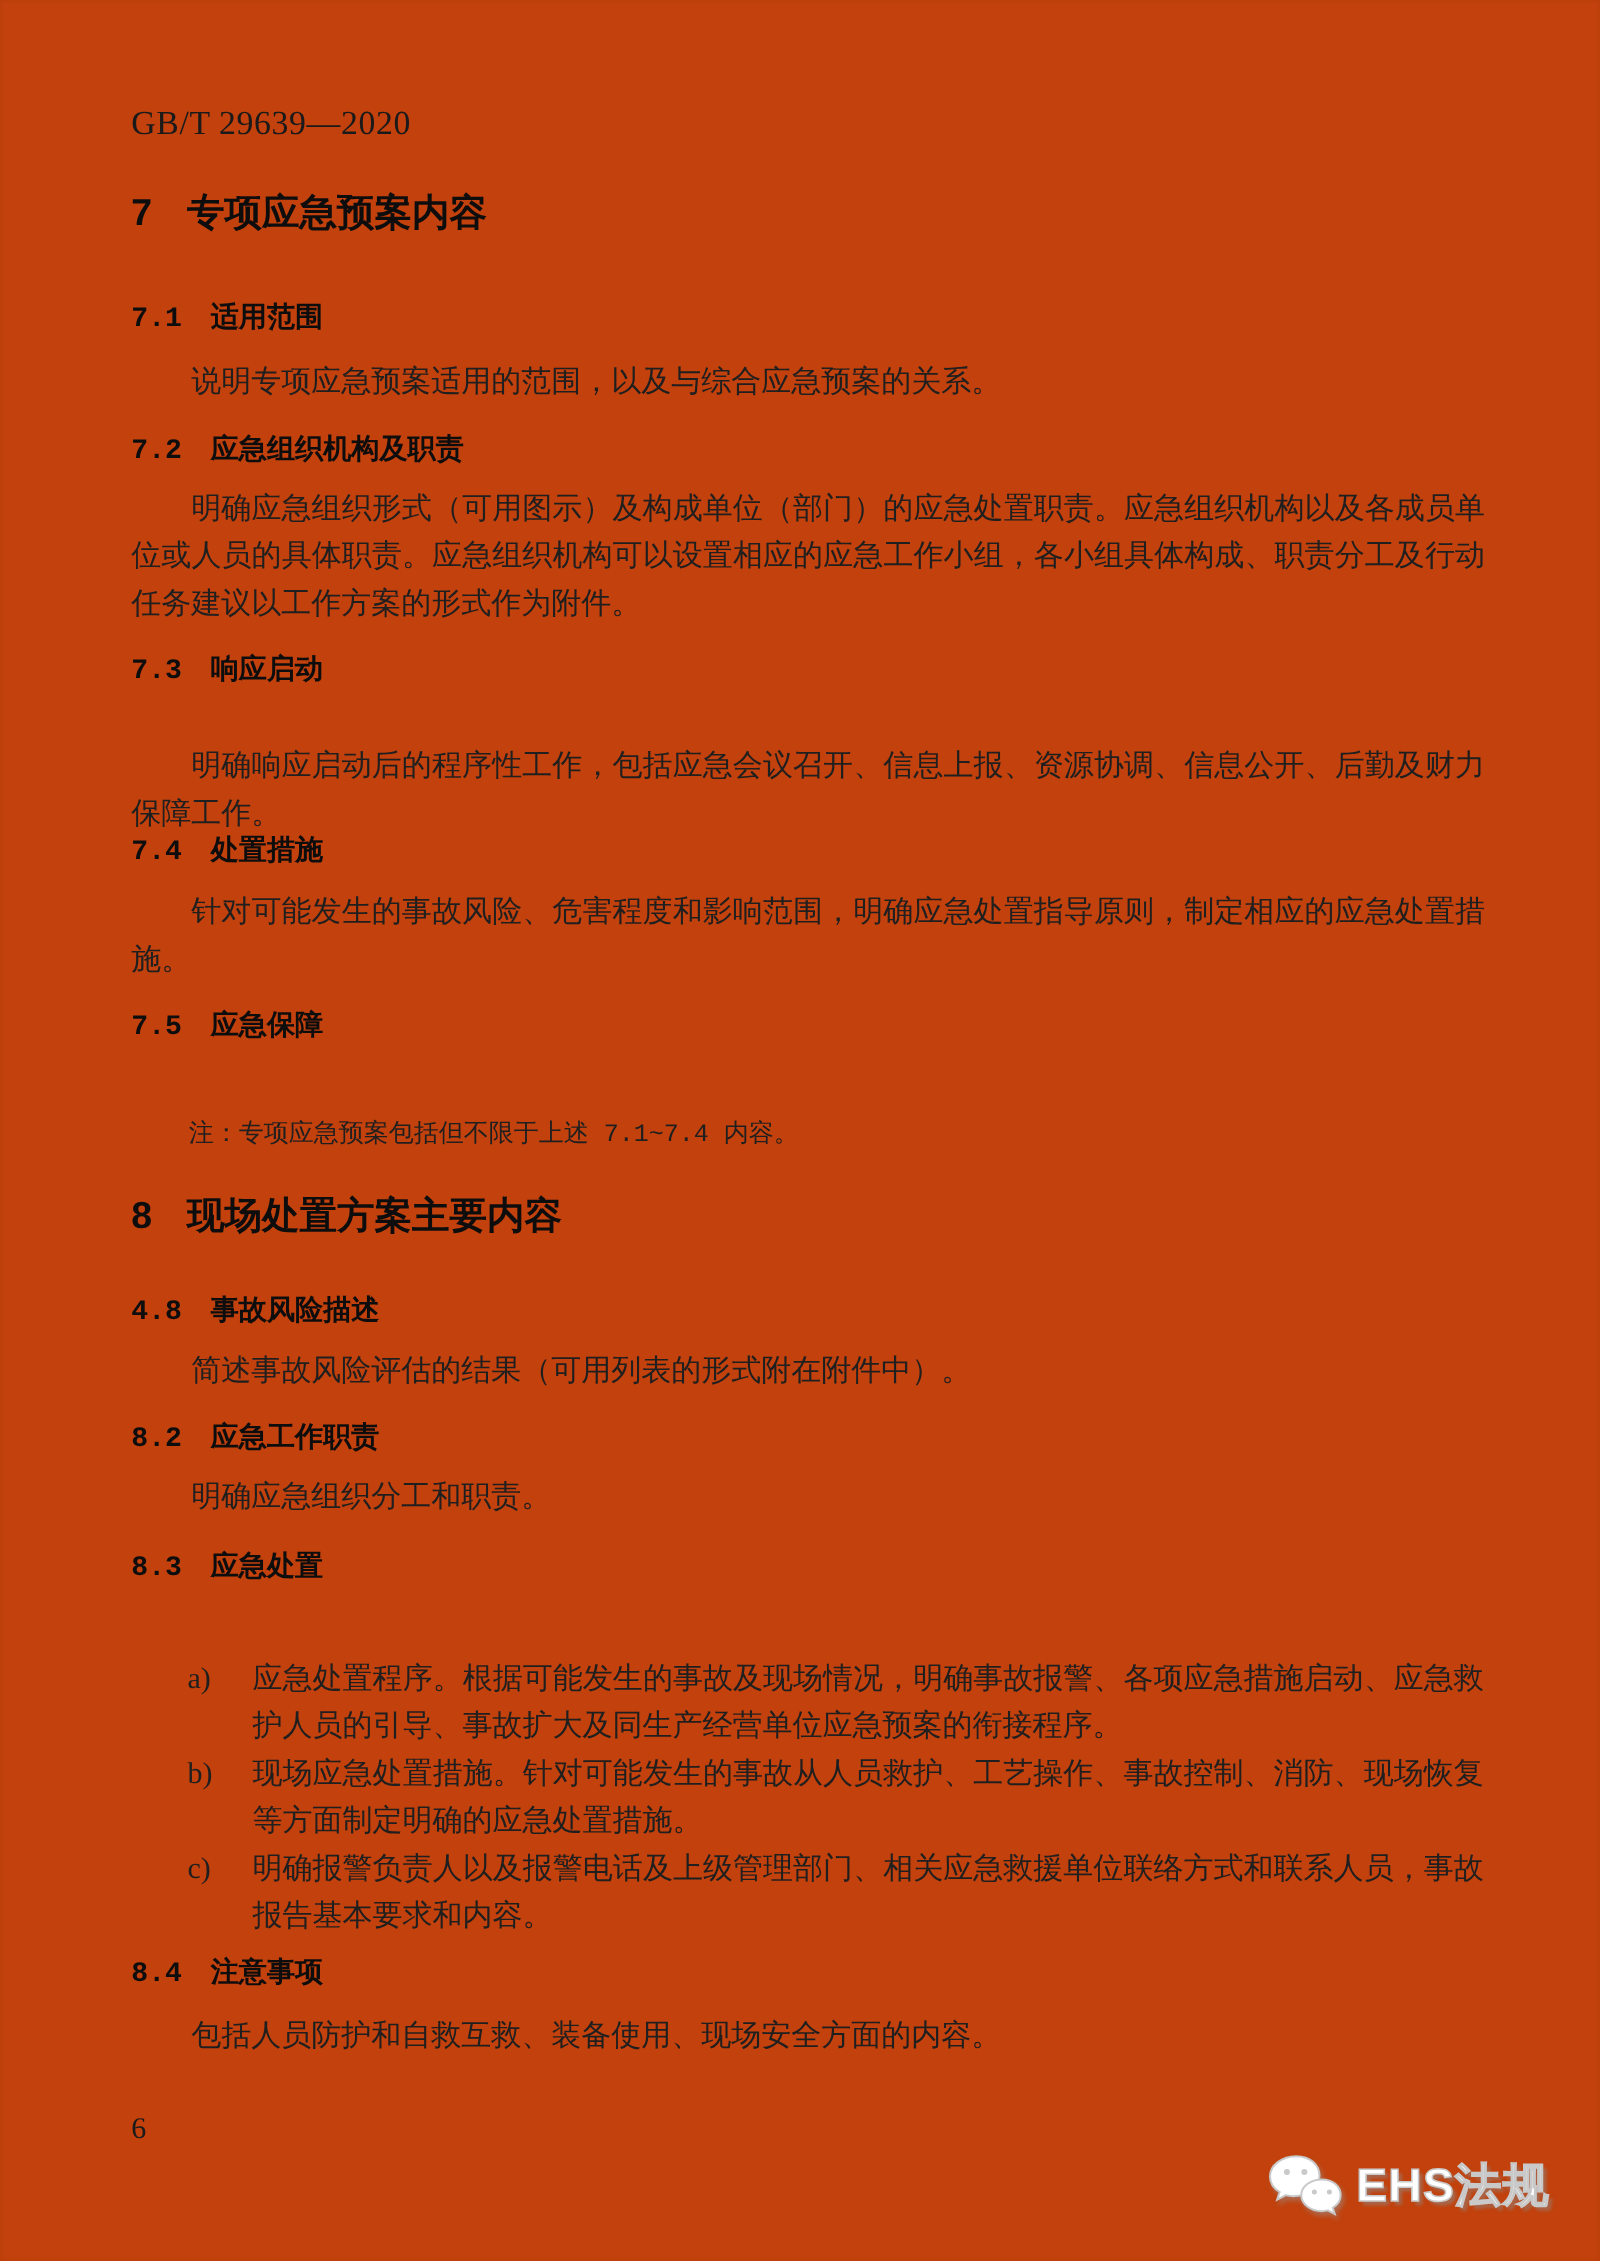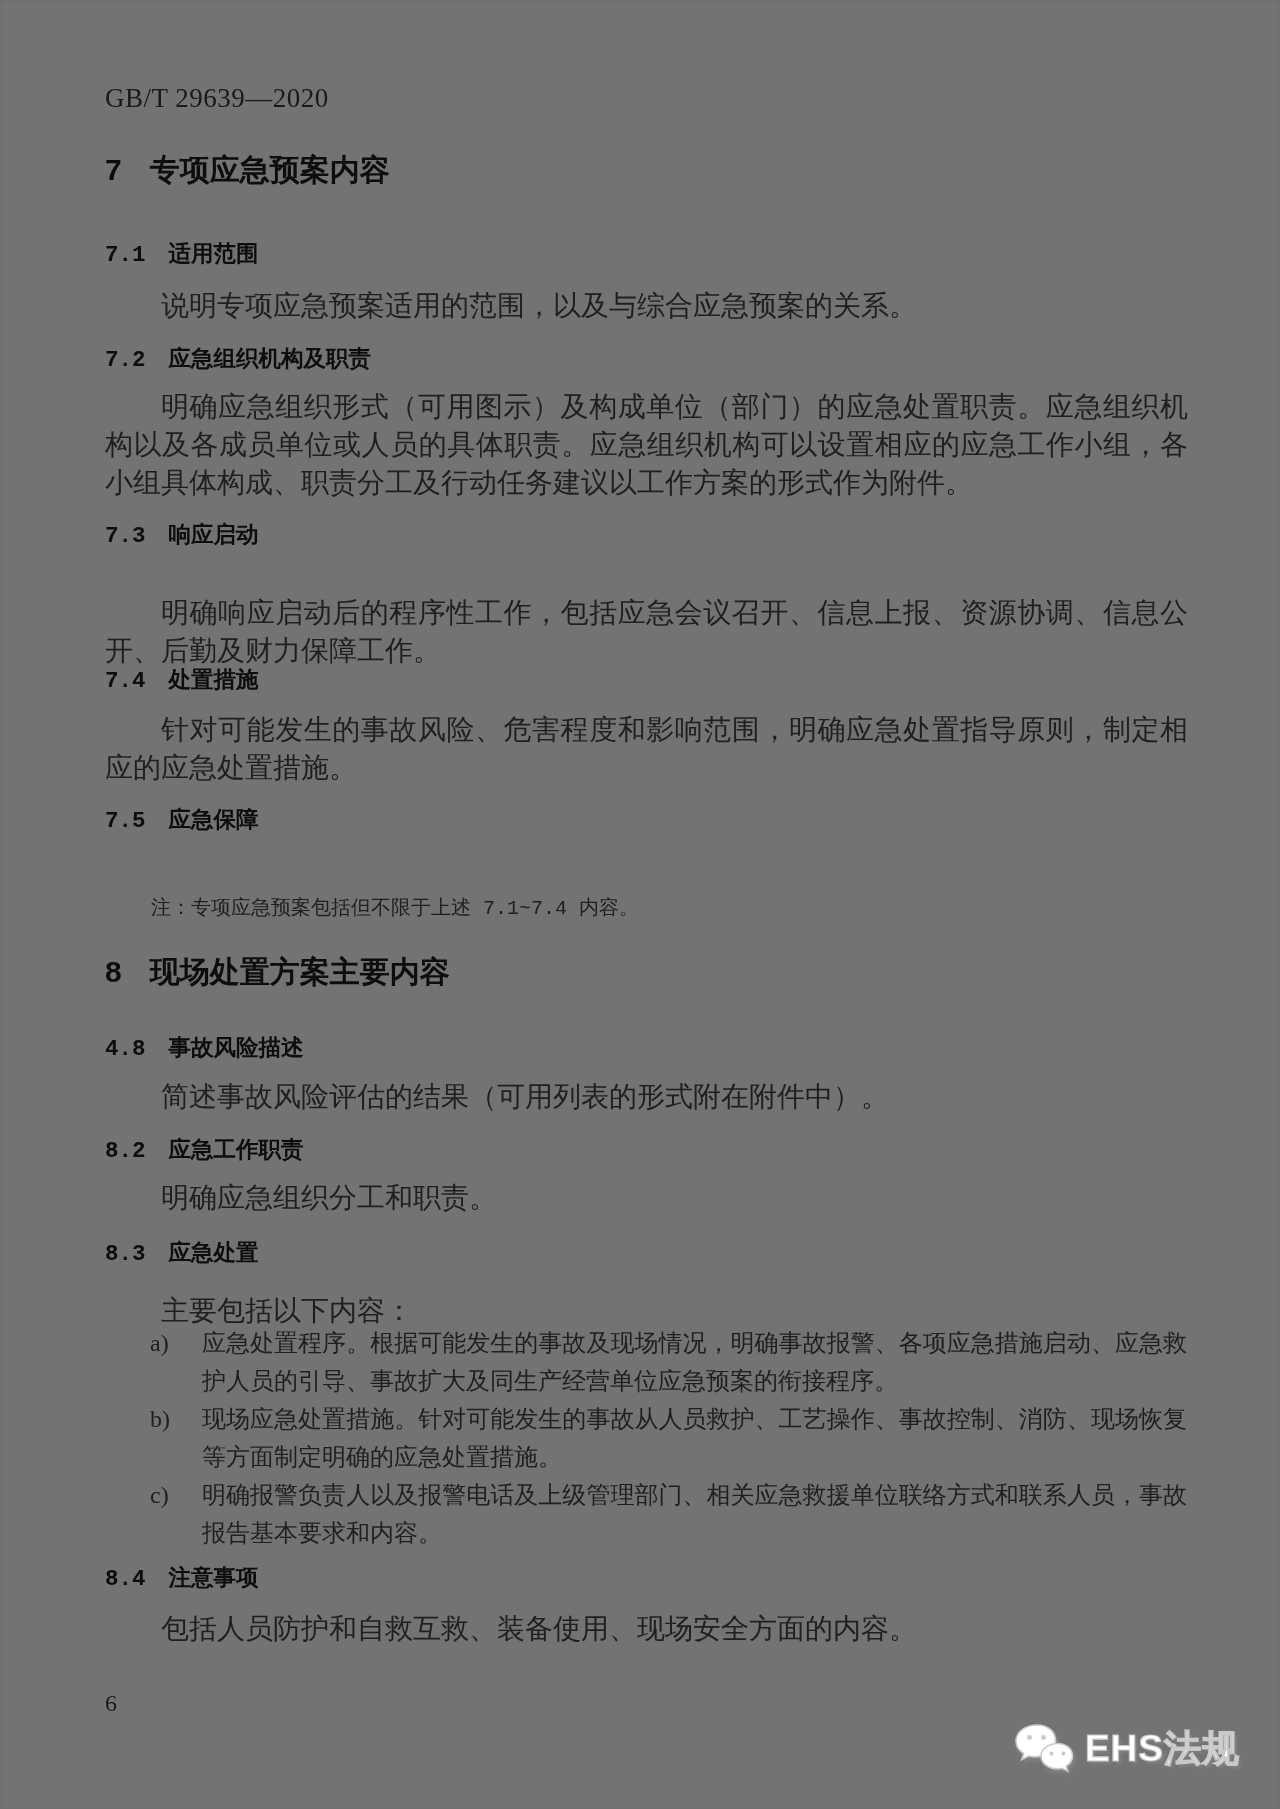"GB/T 29639—2020" .page { background: #737373 -> #c2410c }
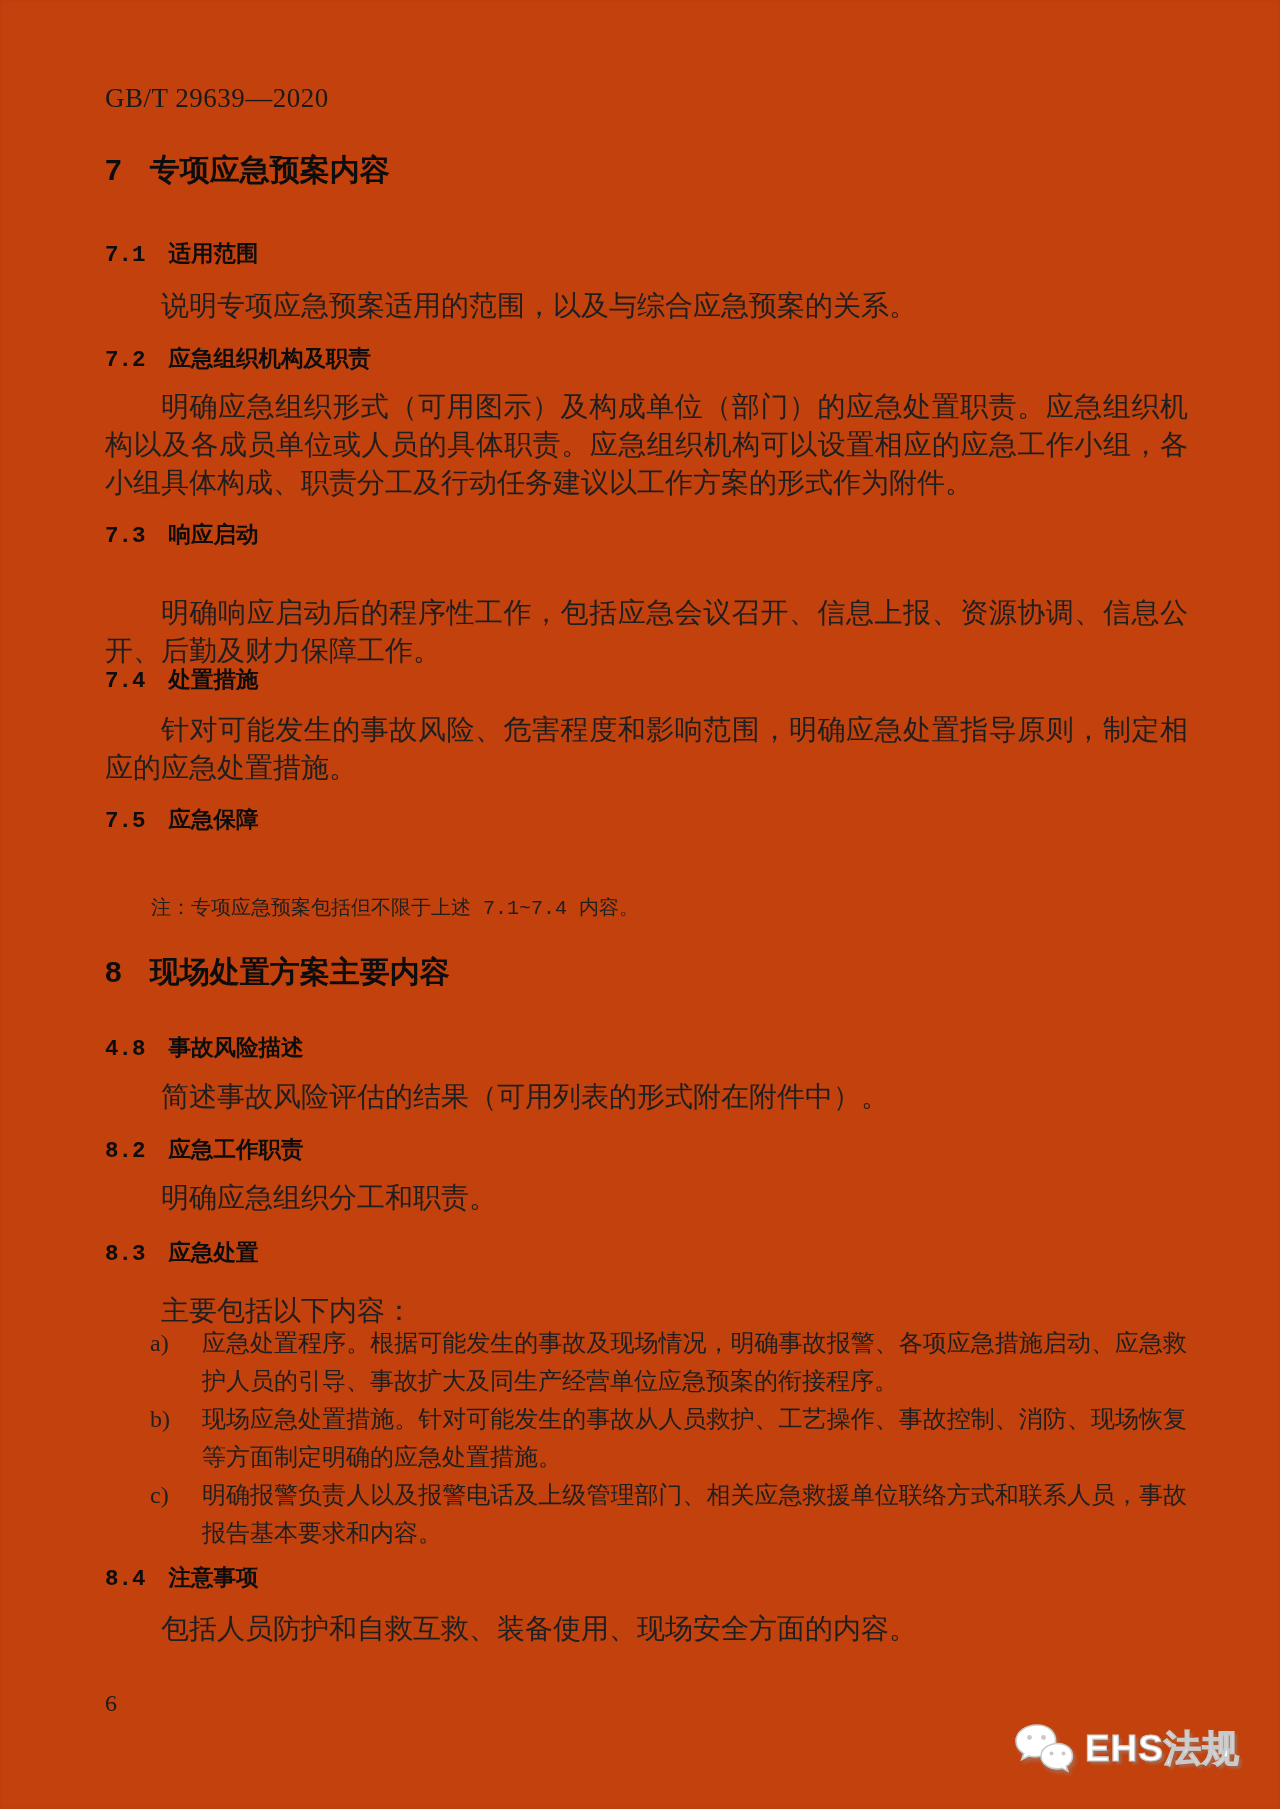"说明专项应急预案适用的范围，以及与综合应急预案的关系。" .para { font-size: 28px -> 24px }
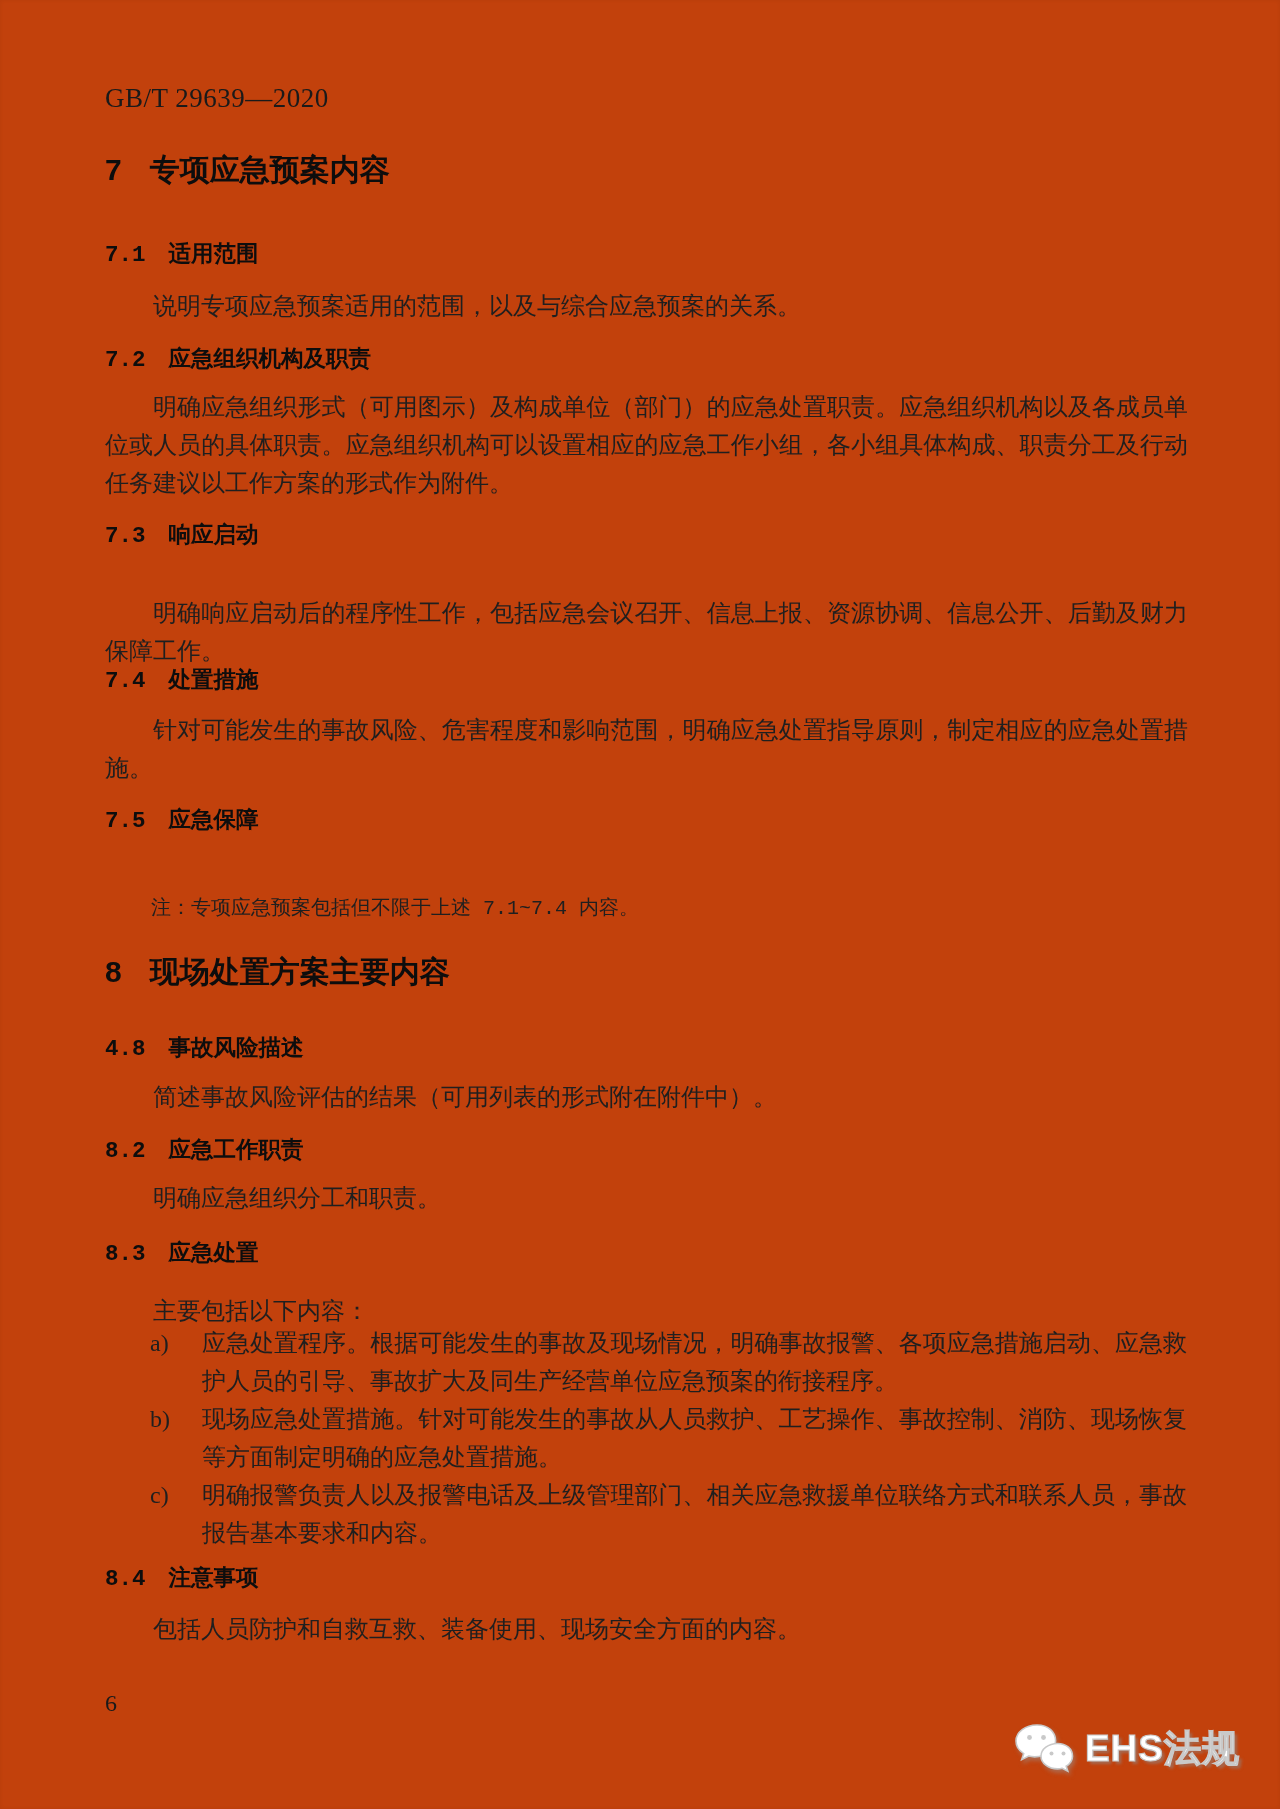"主要包括以下内容：" div.abs { html: <div>主要包括以下内容：</div> -> none }
